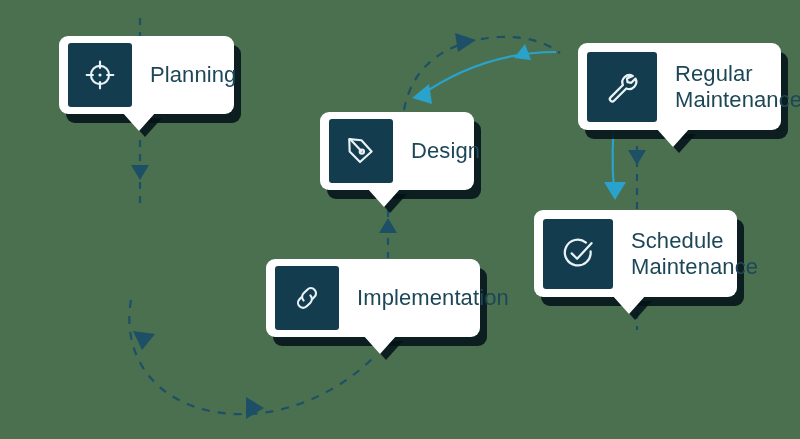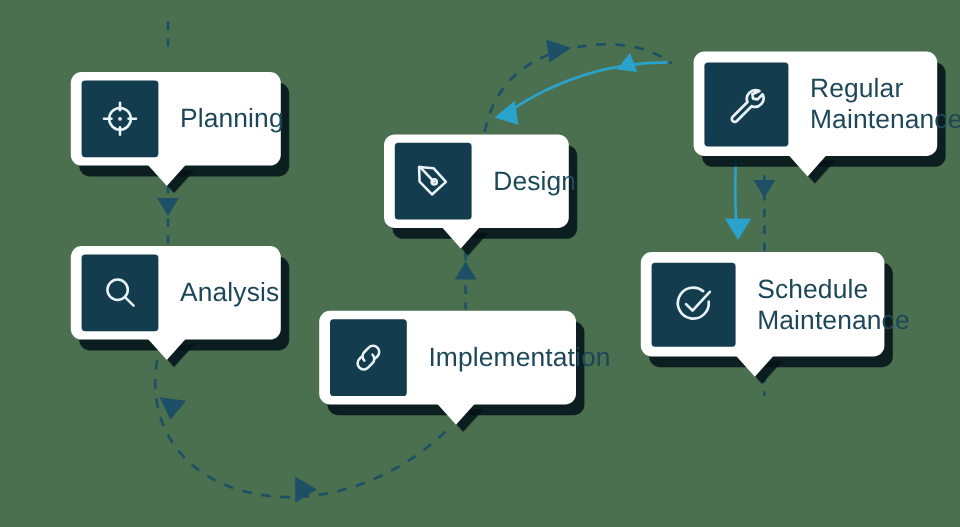"Planning" #card-planning { top: 60px -> 36px }
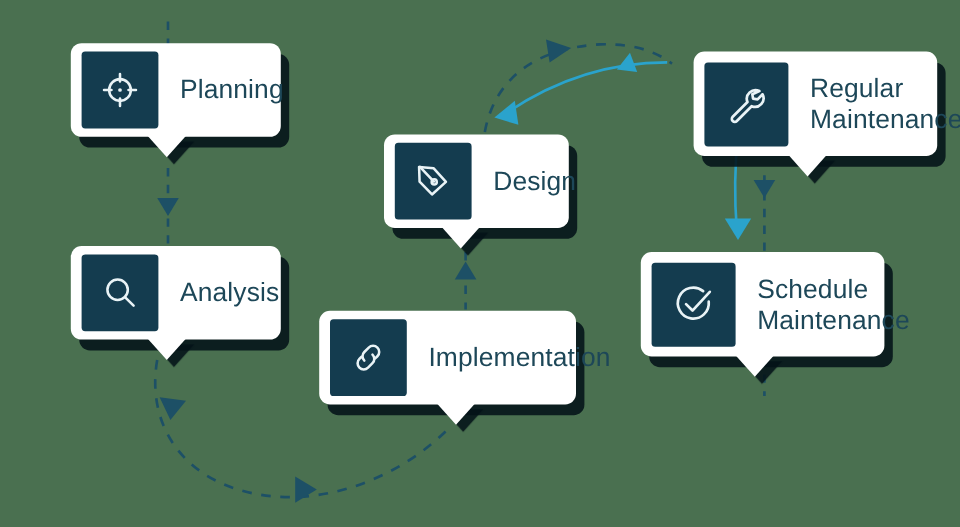"Analysis" div.card { html: <div> <div> <div> <svg> <circle></circle> <line></line> </svg> </div> <div>Analysis</div> </div> <div></div> </div> -> none }
